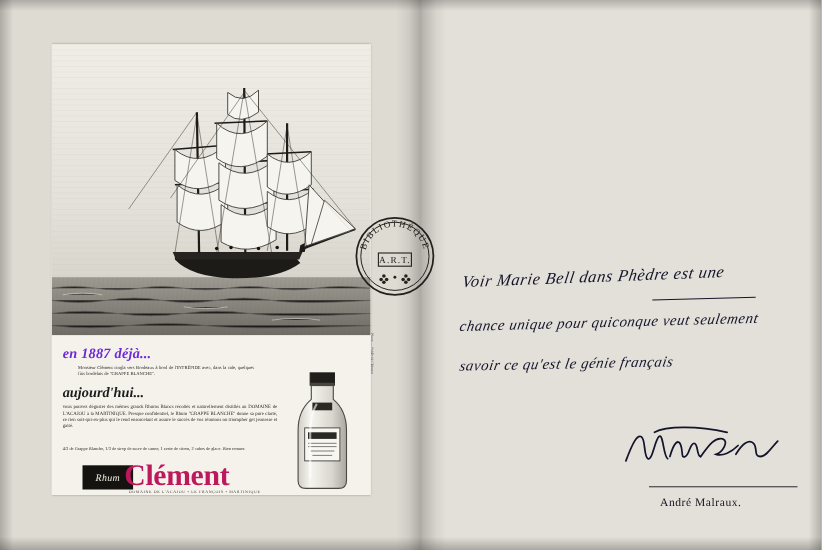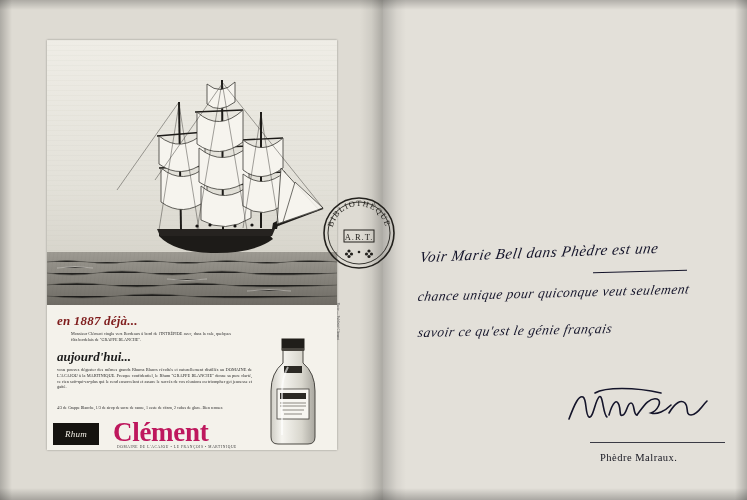"en 1887 déjà..." .hl-1 { color: #7f1d1d -> #6d28d9 }
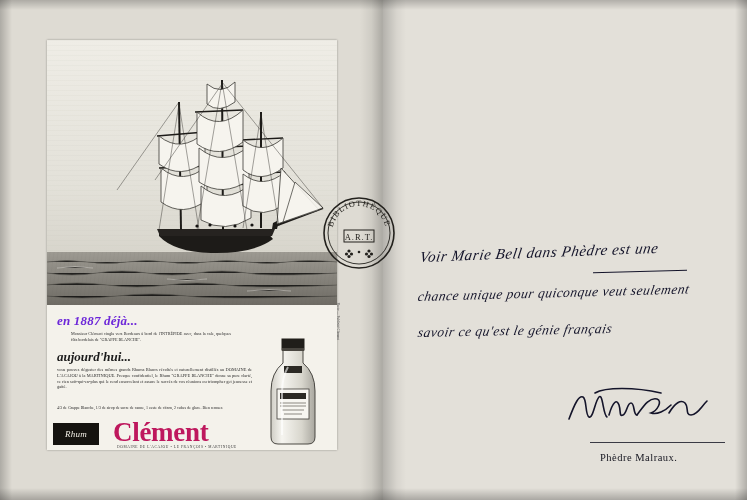"Rhum" .brand-box { left: 6px -> 28px }
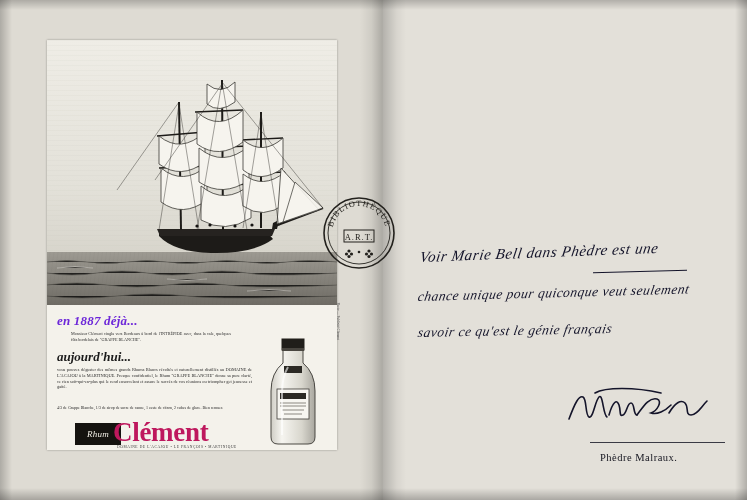"Phèdre Malraux." div.sig-name { text: Phèdre -> André }
